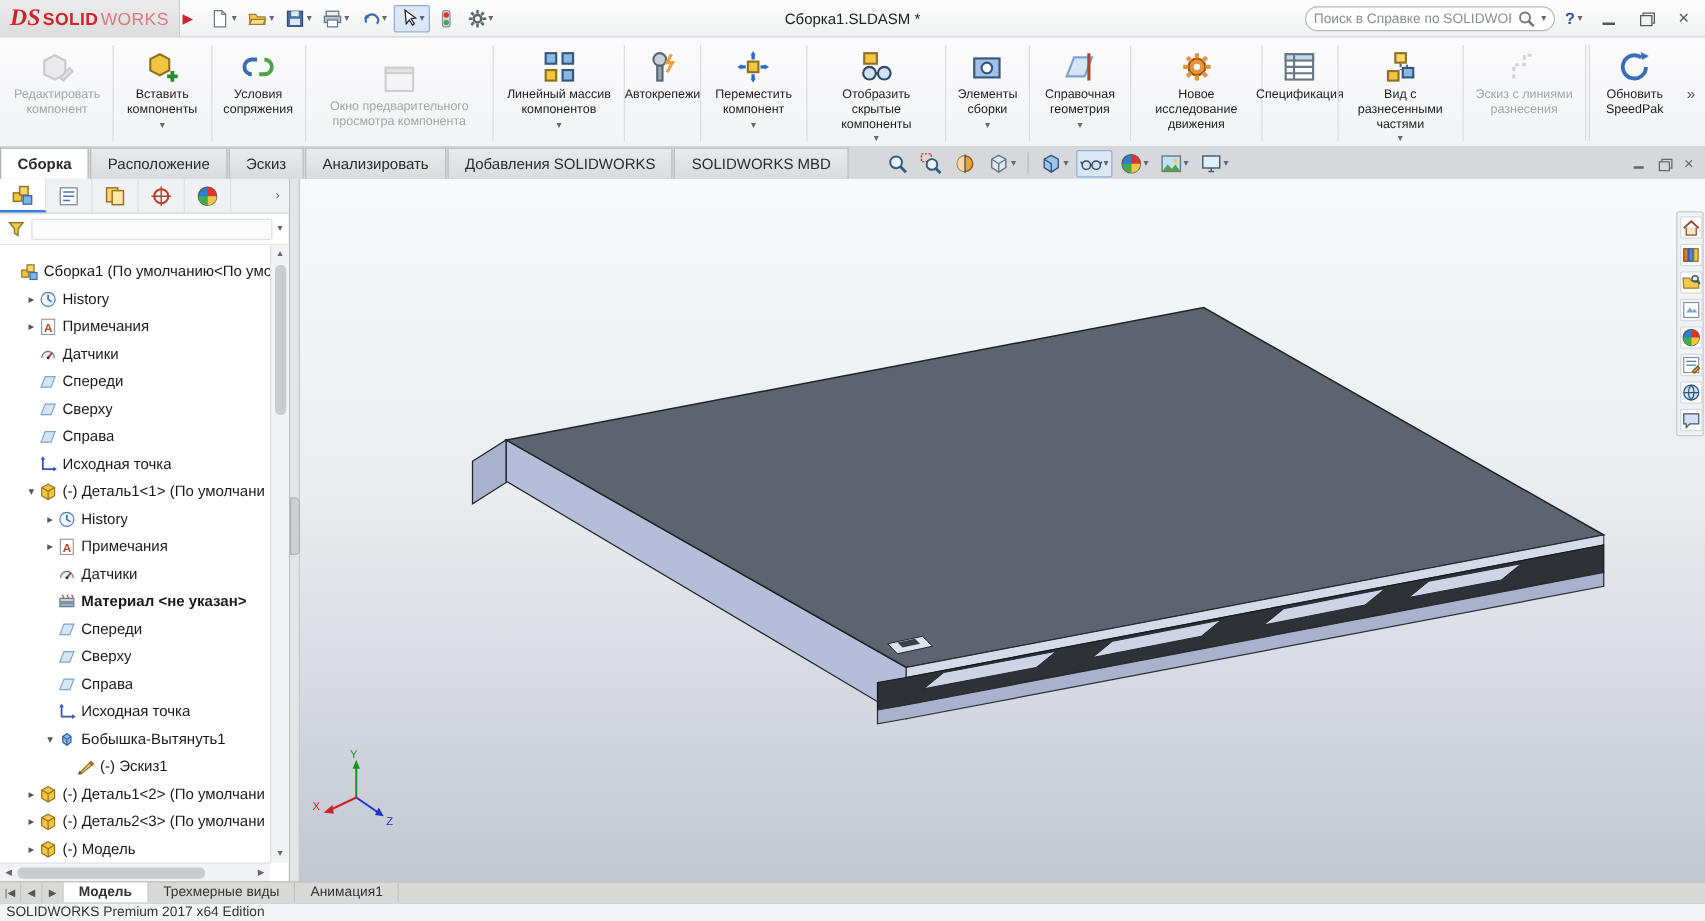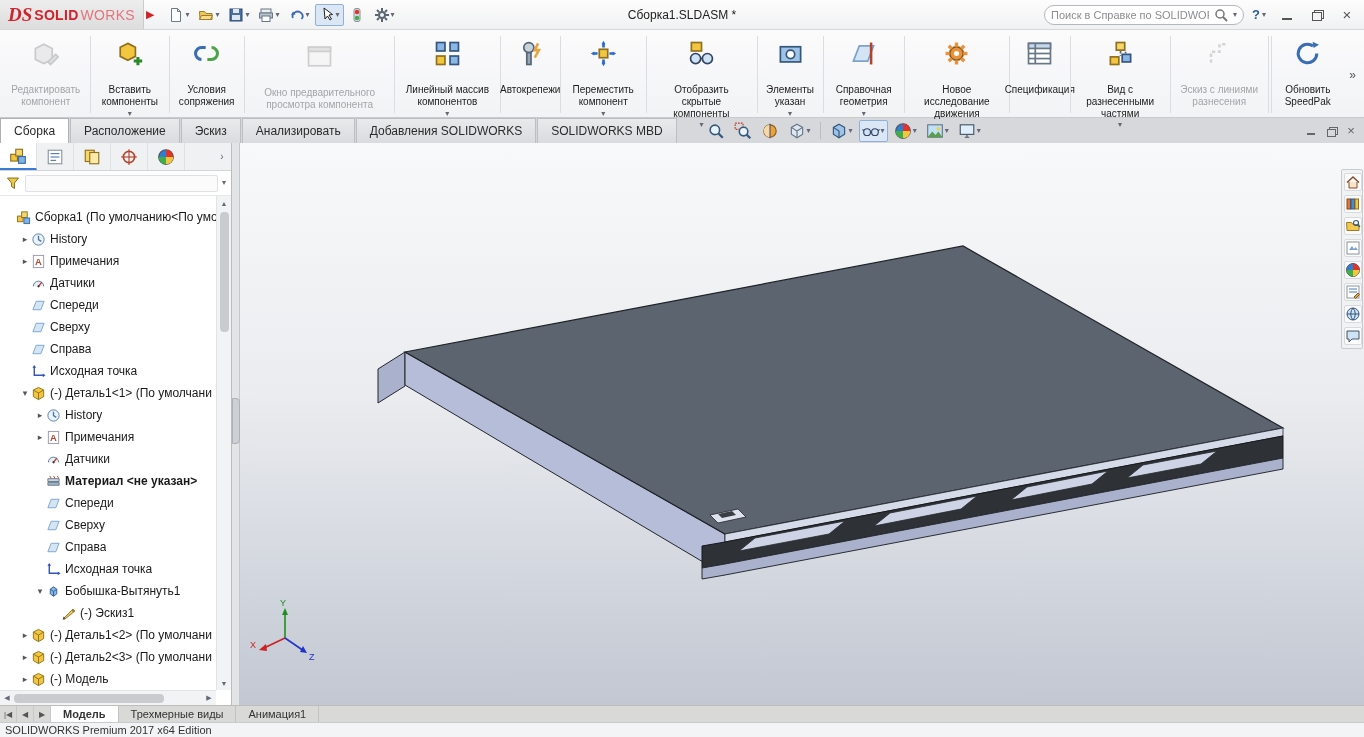"Редактировать компонент" .rbn-btn .lbl { margin-top: 17px -> 3px }
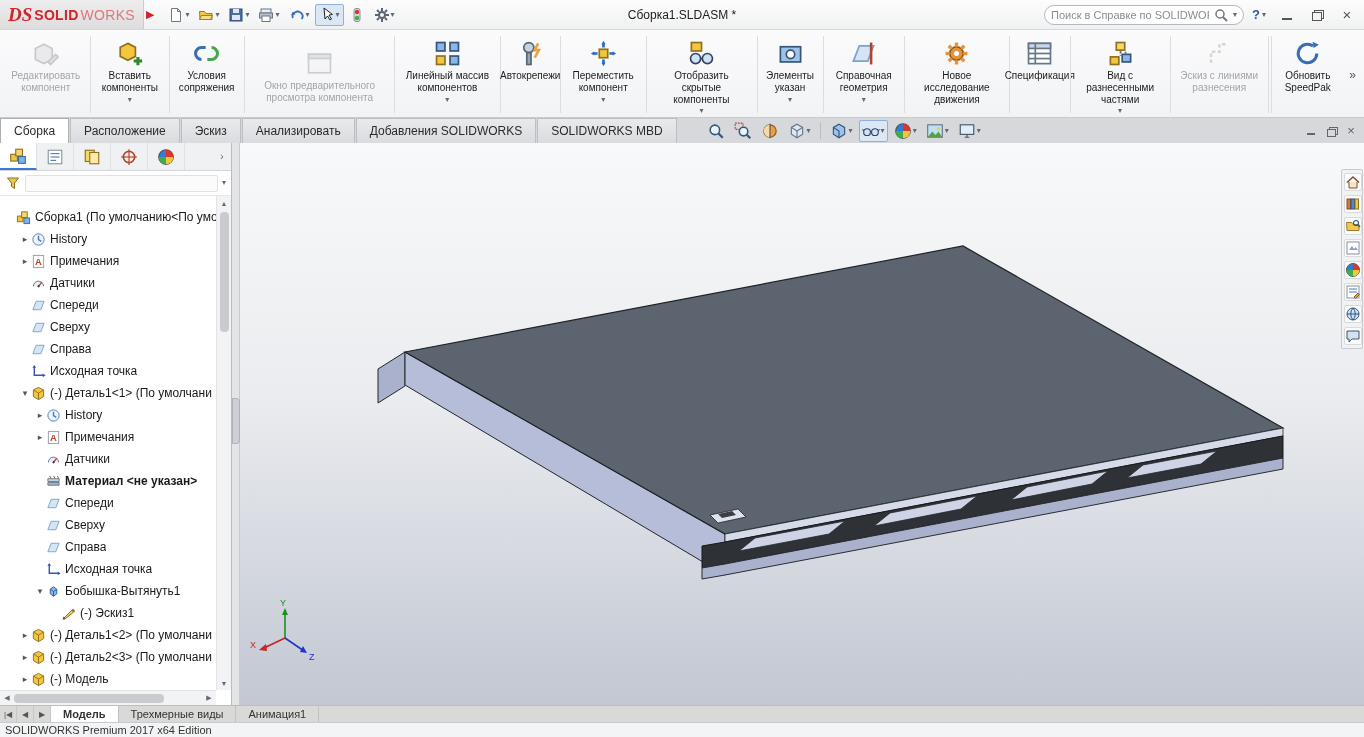"Элементы указан" div.lbl { text: указан -> сборки }
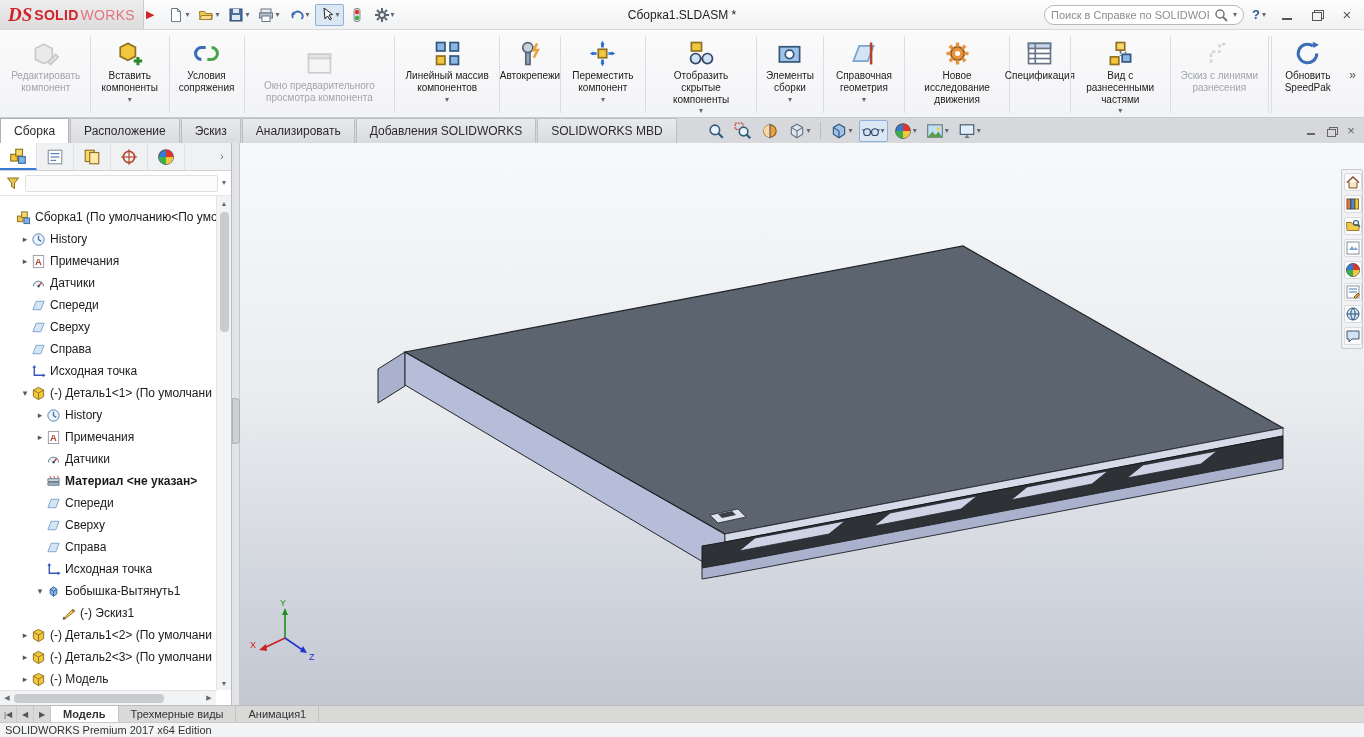"Сборка" .ctab.active { font-weight: normal -> bold }
